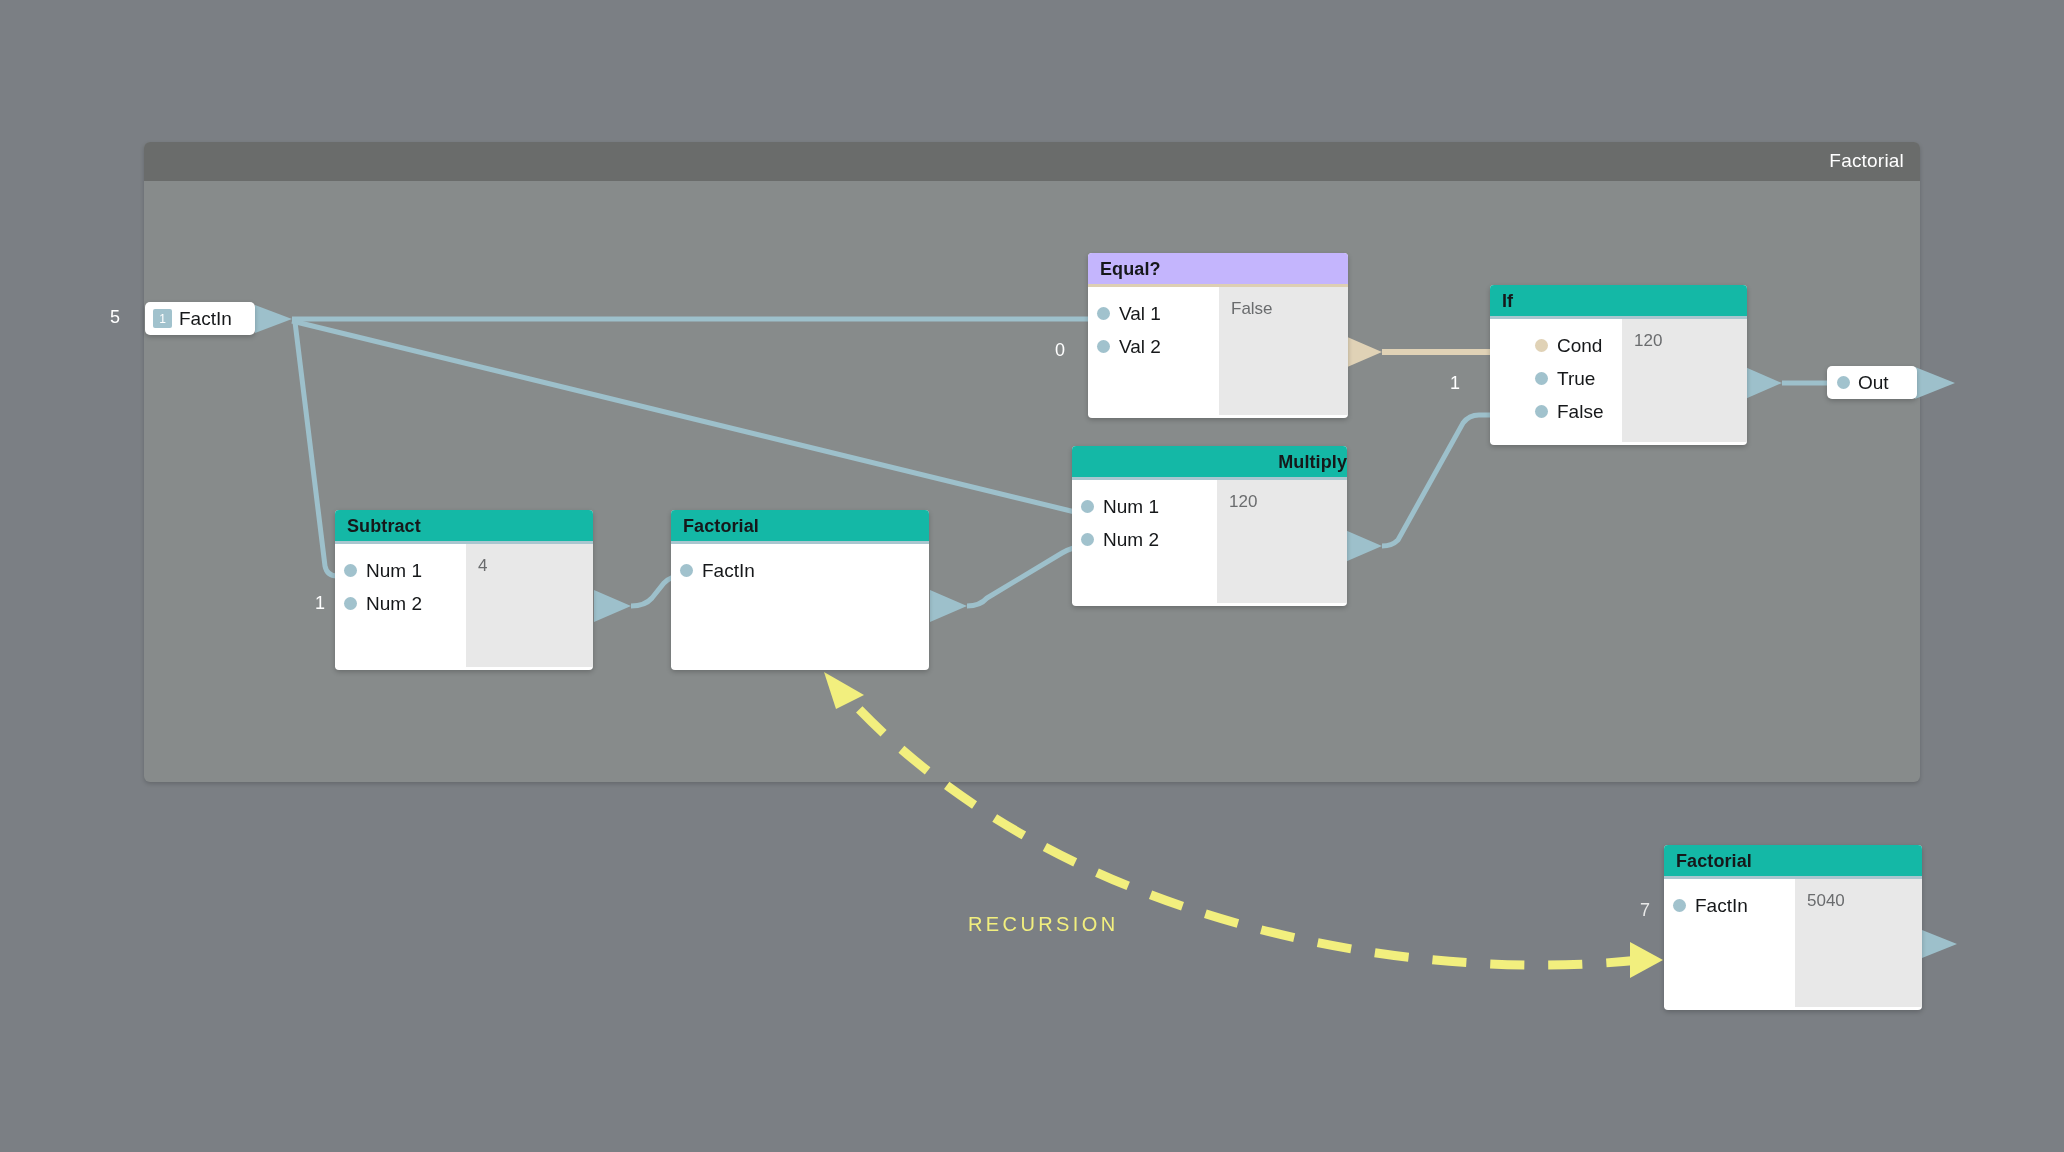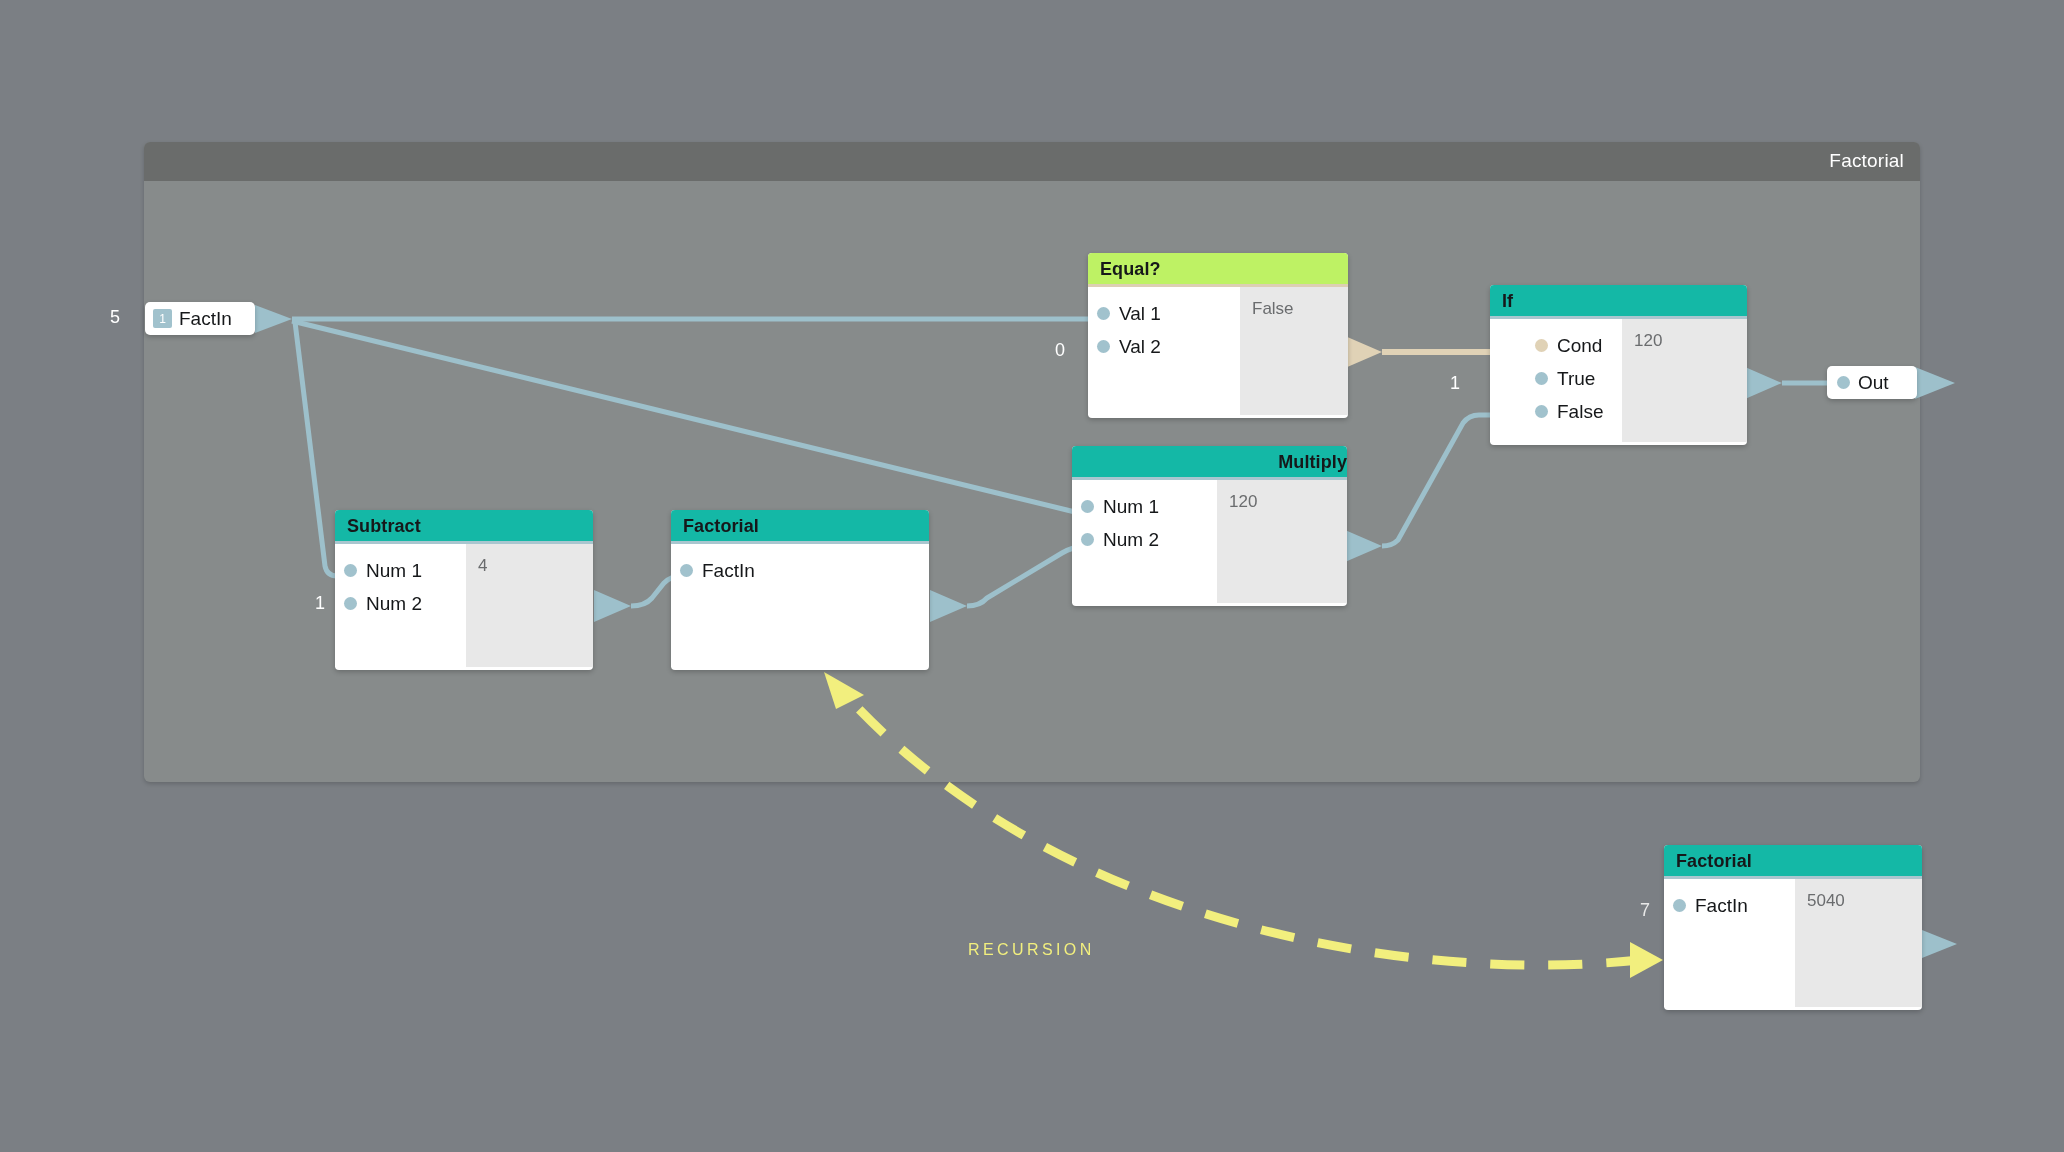"Equal?" .node-header.cream { background: #bef264 -> #c4b5fd }
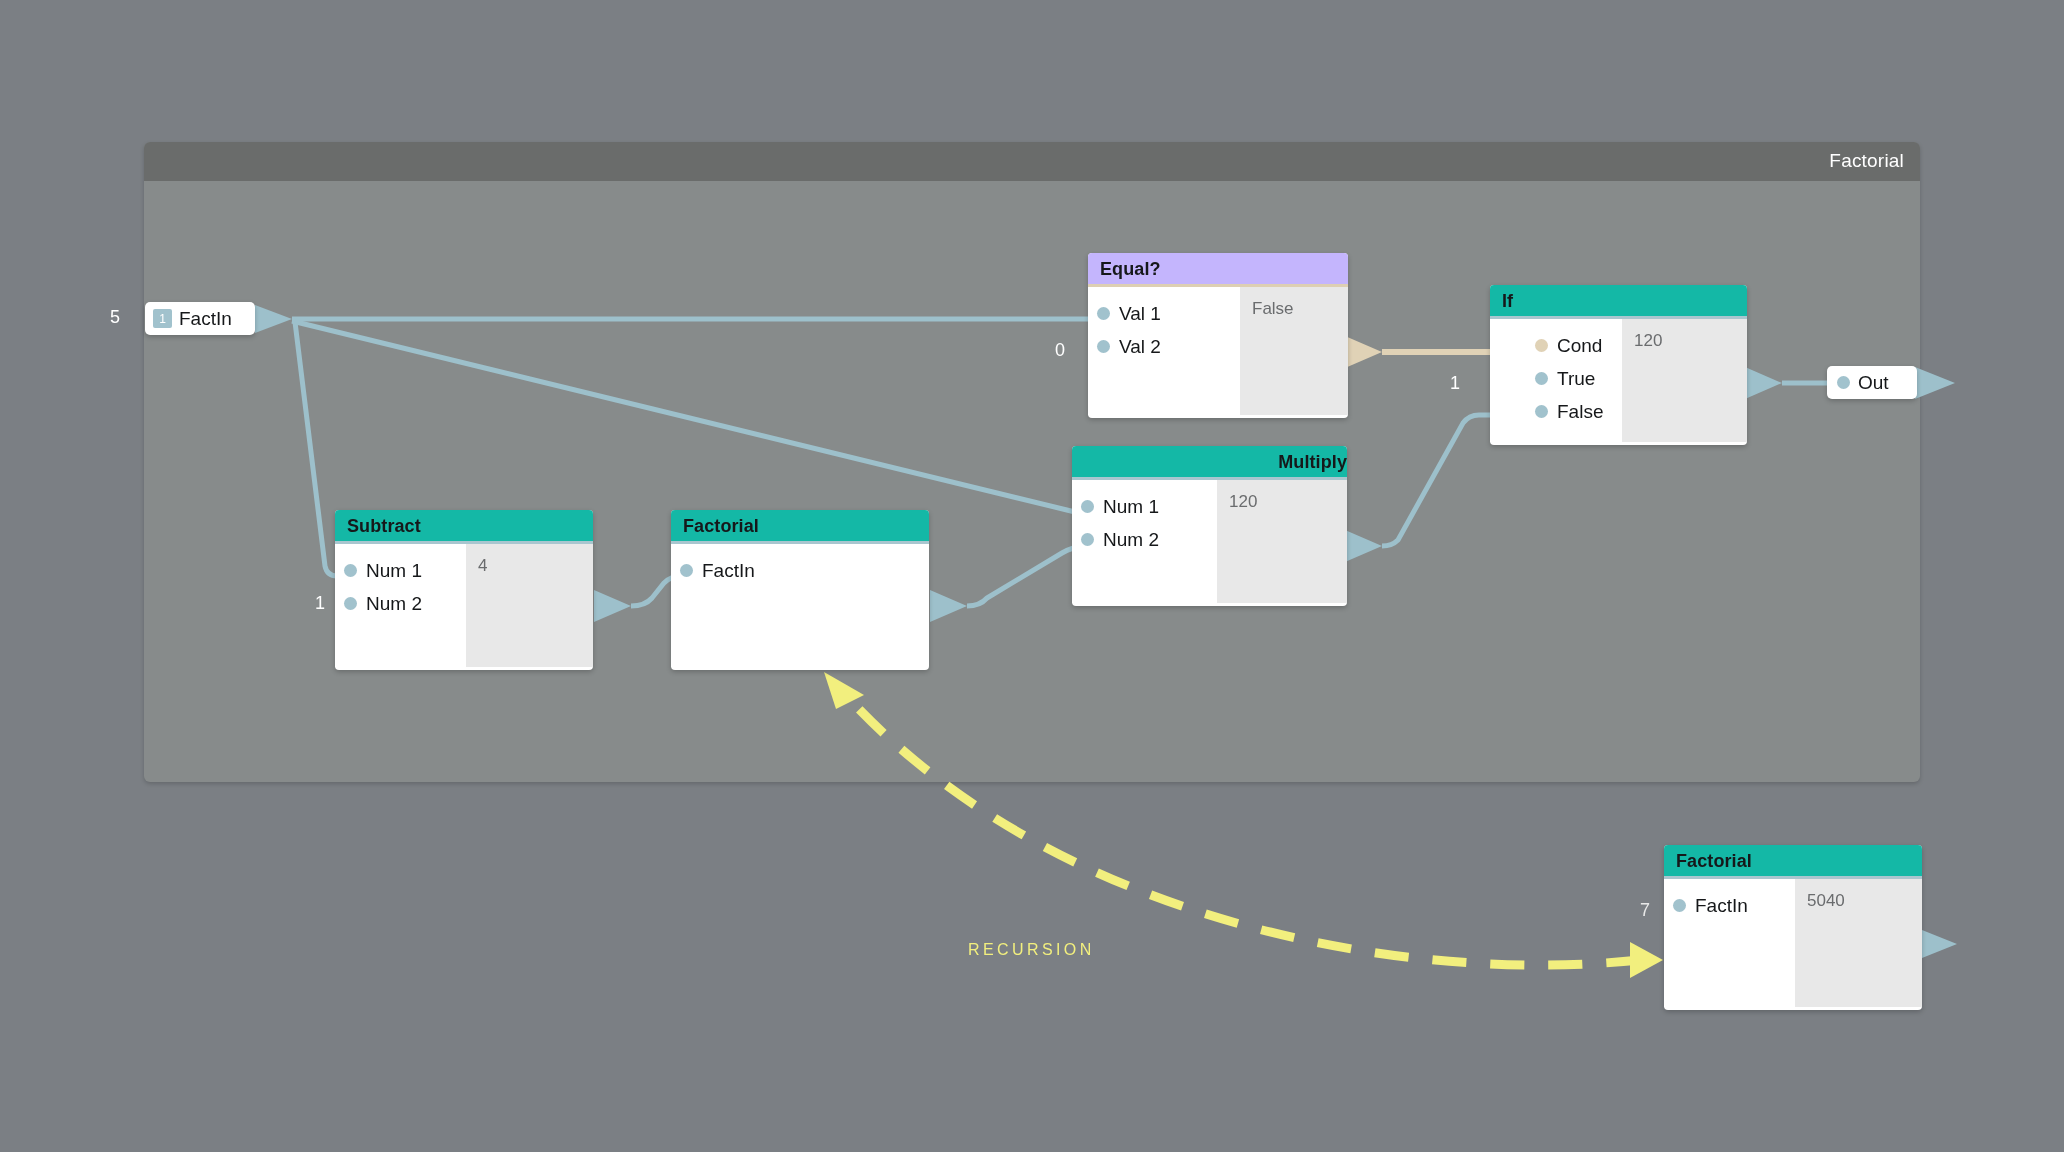"Val 1" div.node-ports { width: 152px -> 131px }
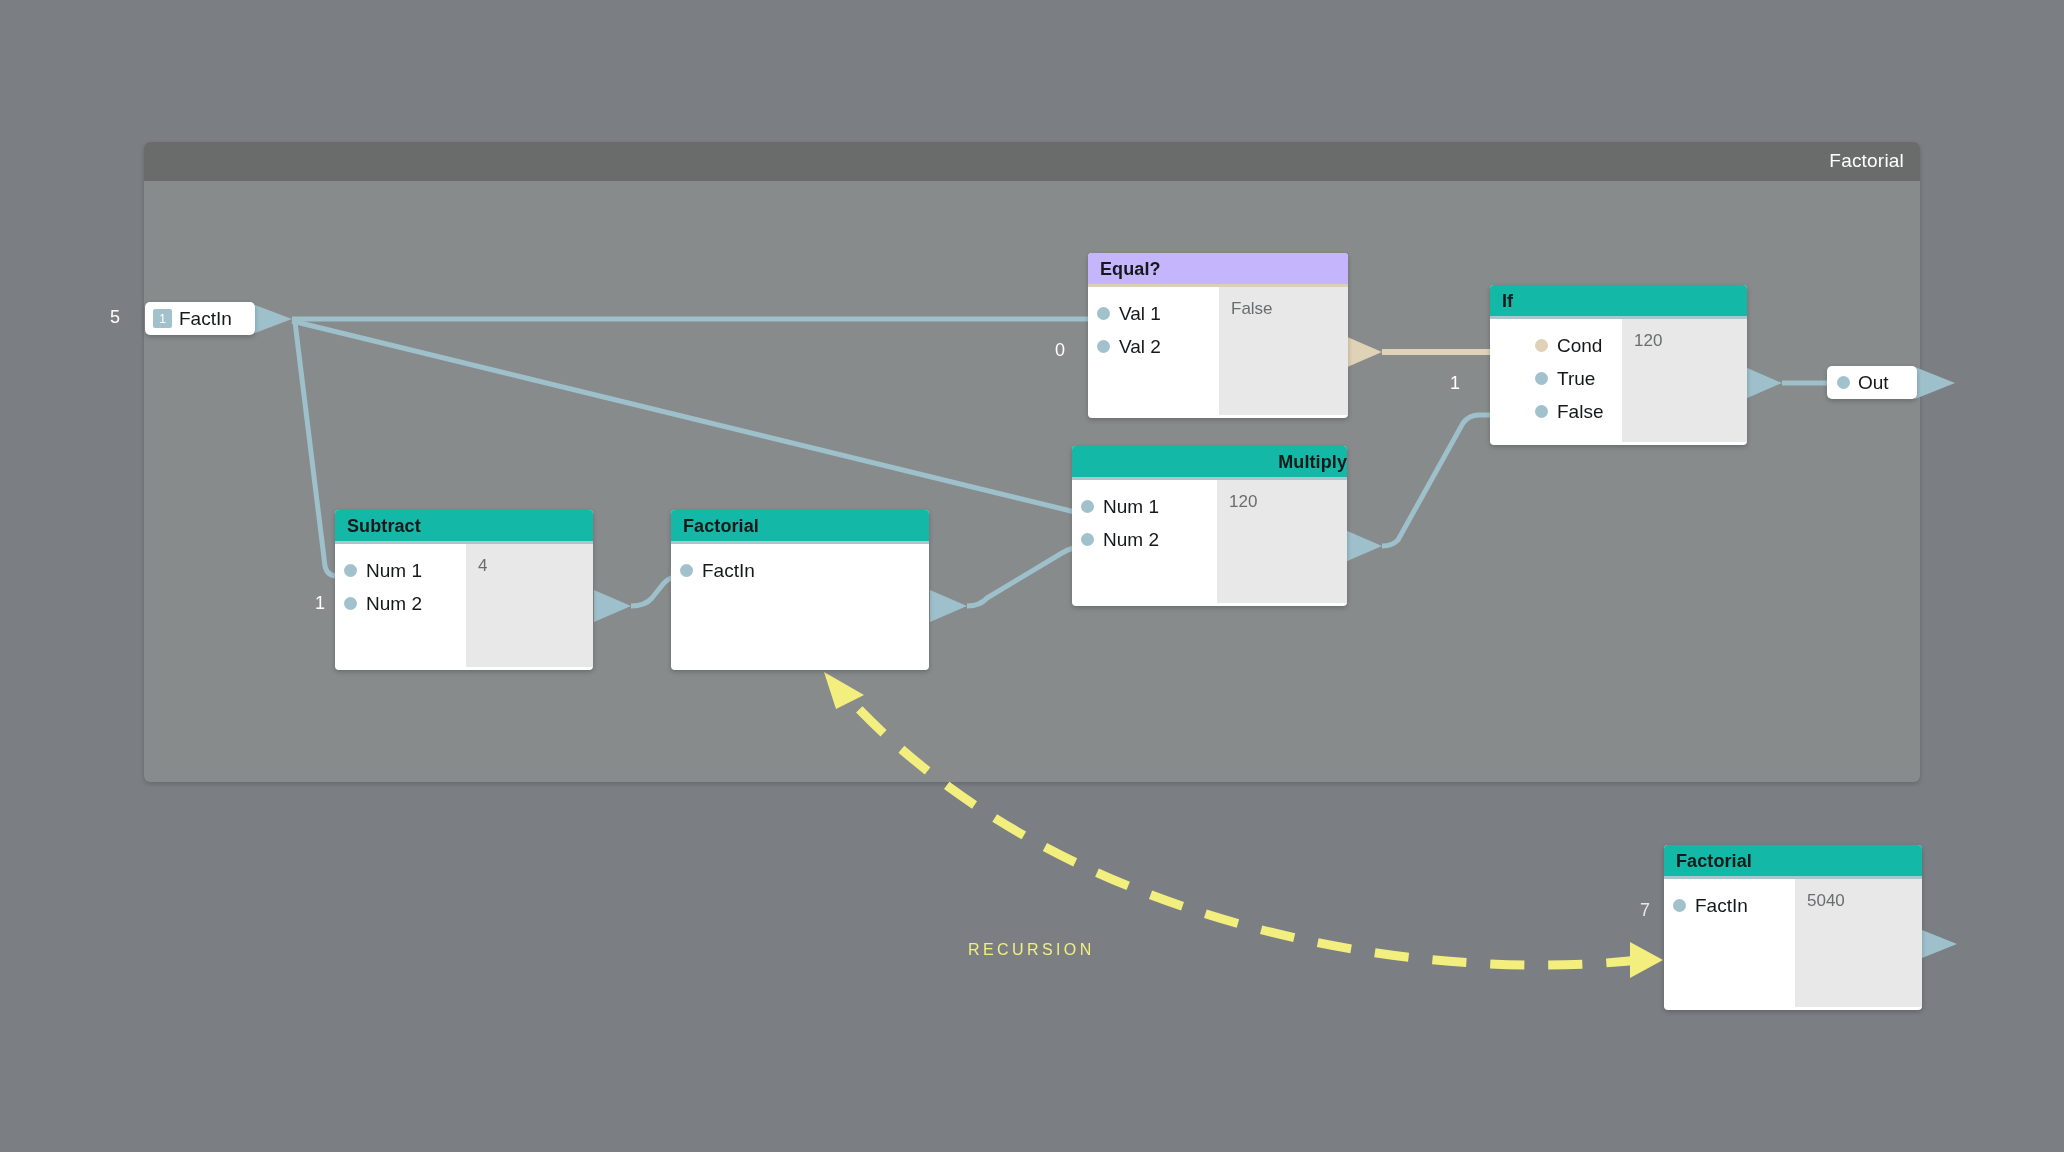"RECURSION" .recursion-label { font-size: 16px -> 20px; margin-top: 28px -> none }
